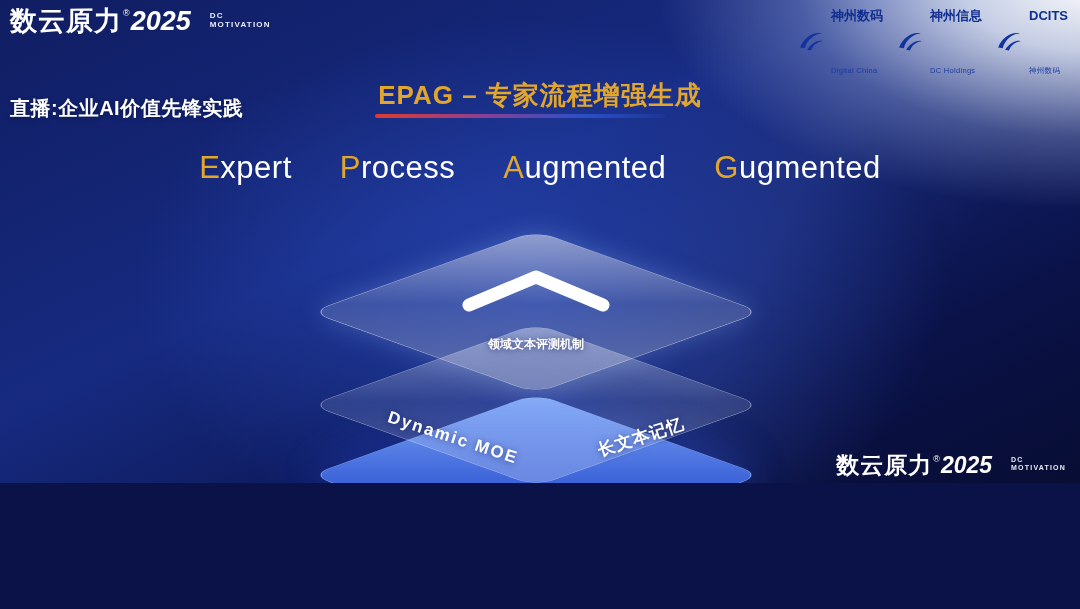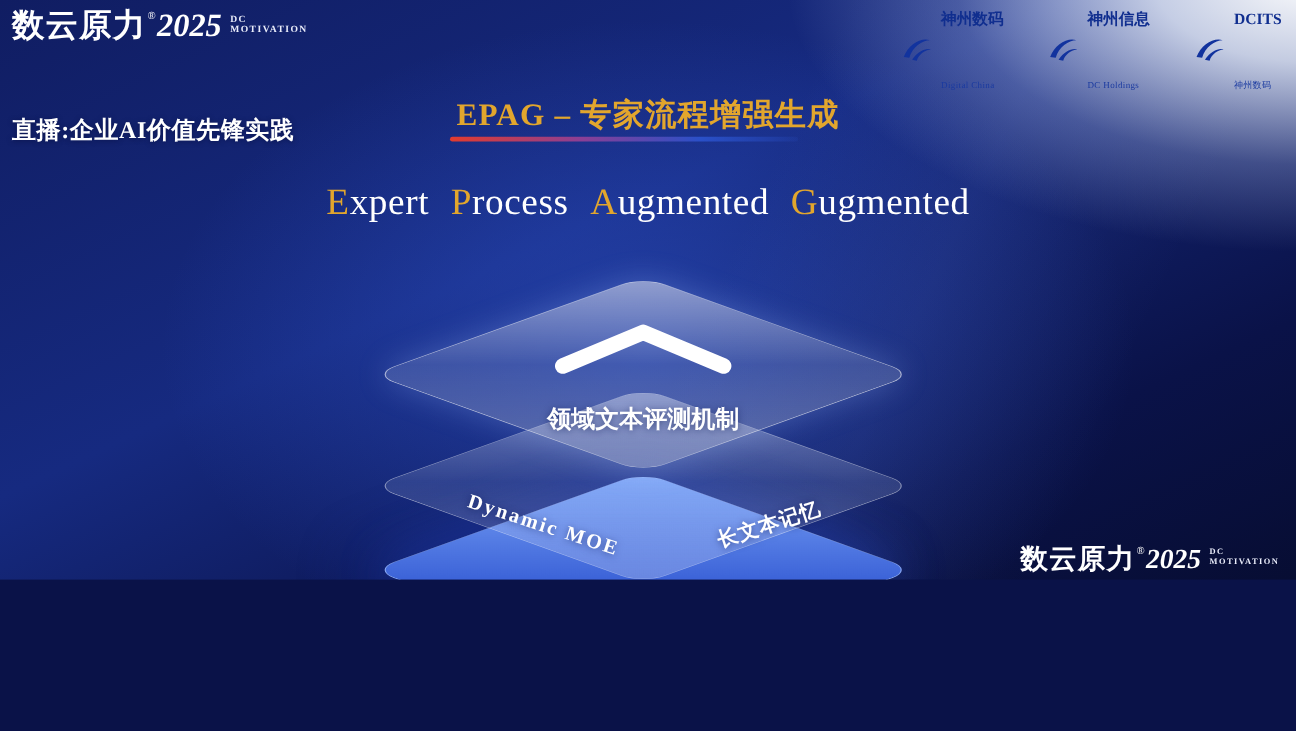"数云原力" .slide { font-family: Liberation Serif, serif -> none }
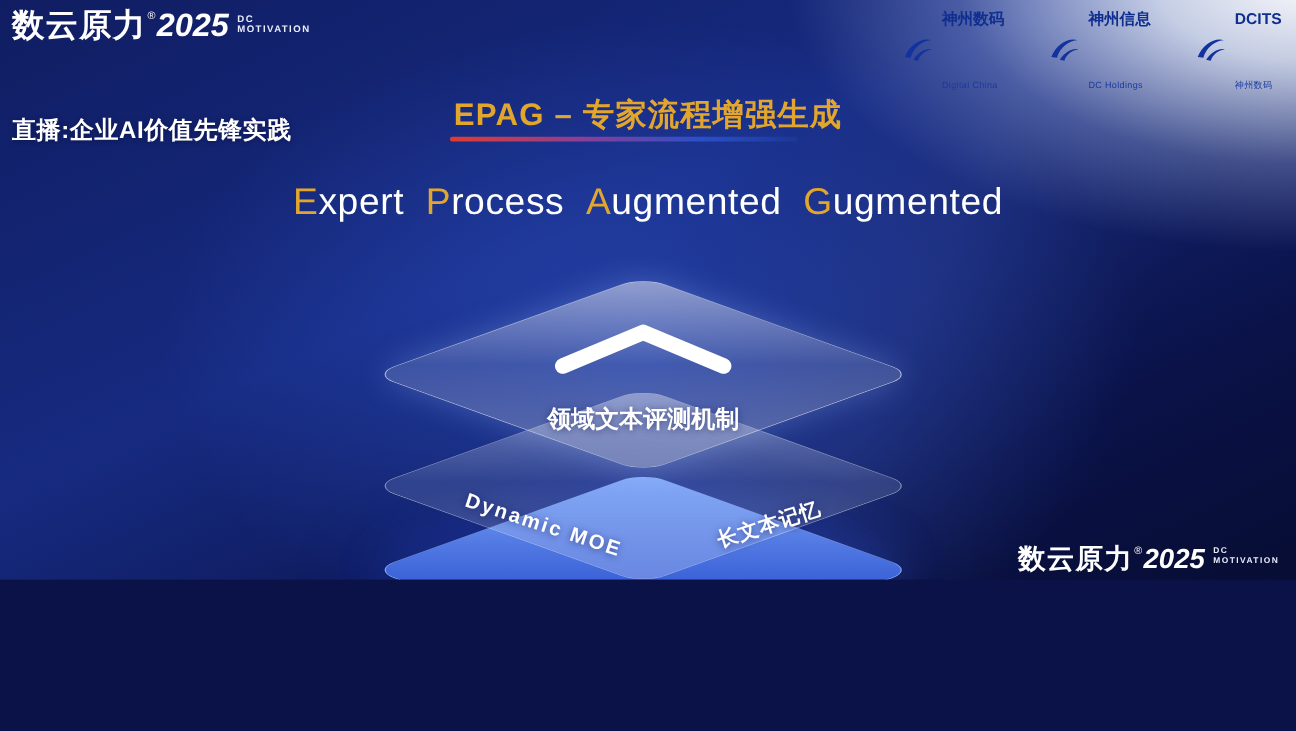"DC" .brand-tag { margin-left: 7px -> 19px }
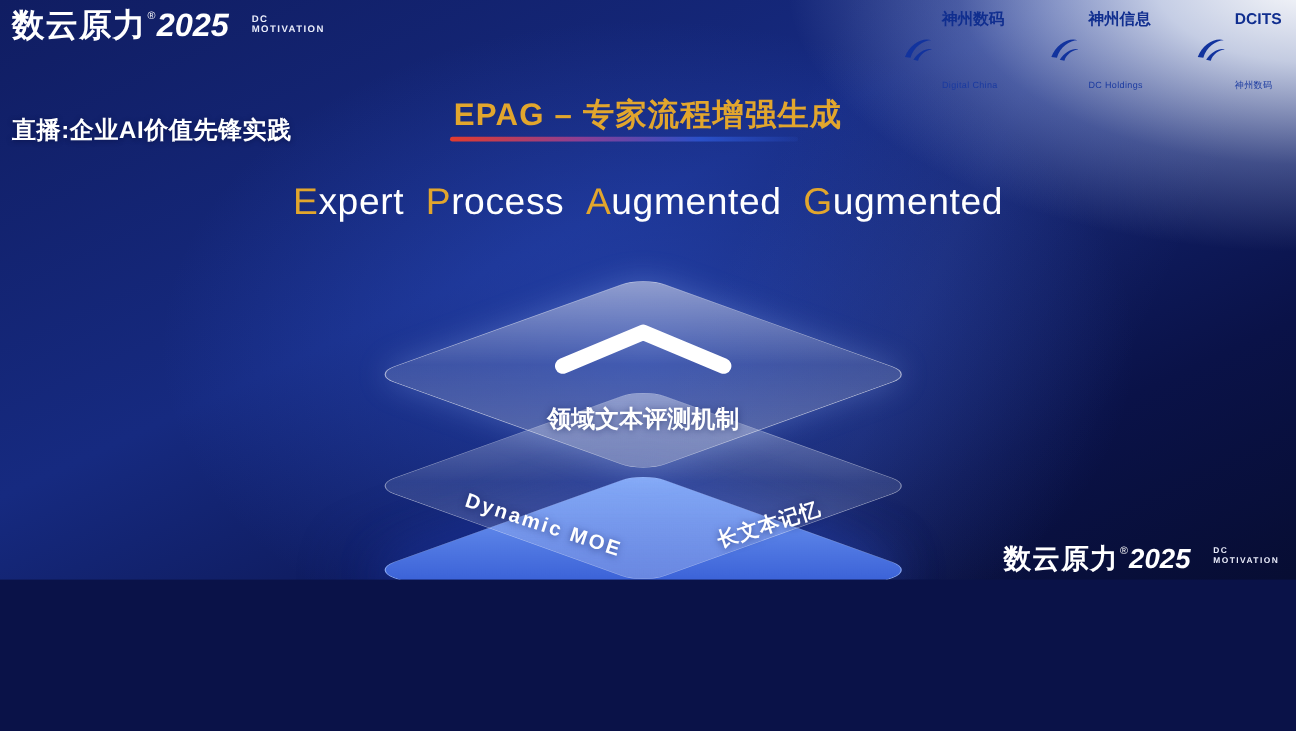"神州数码" .partners { gap: 36px -> 13px }
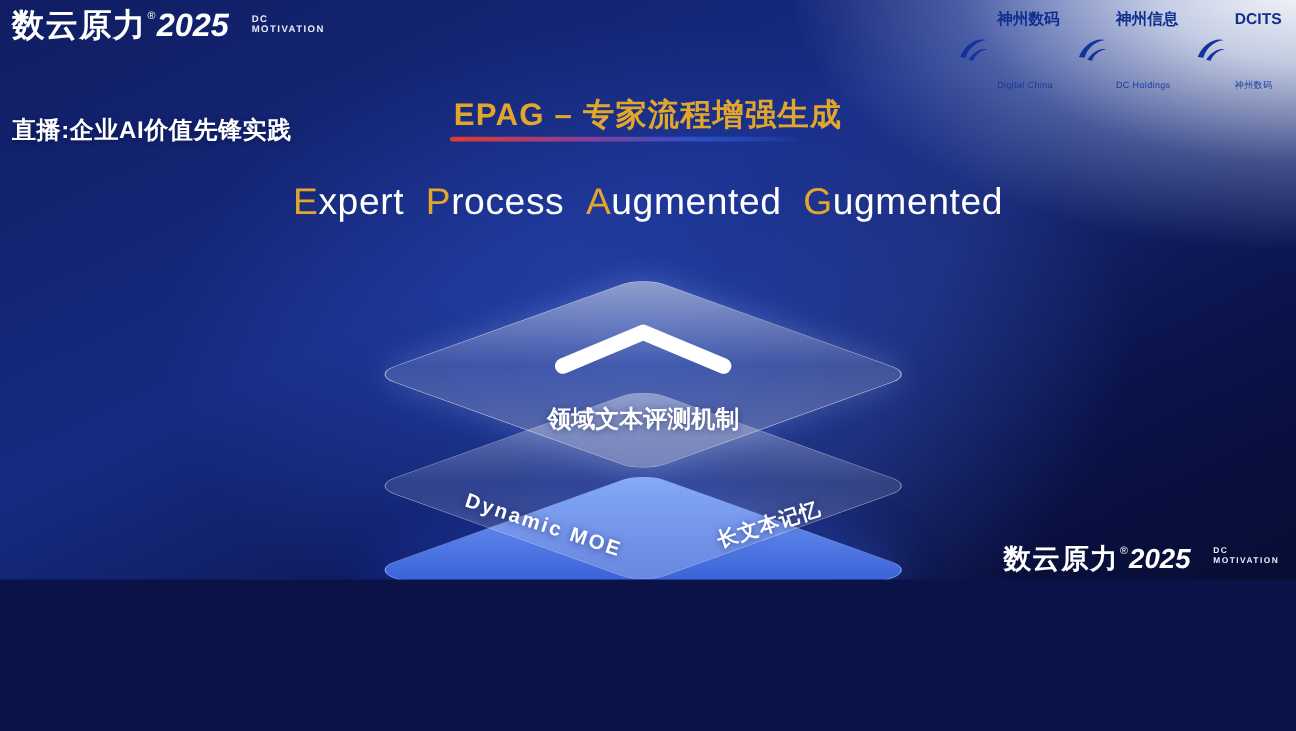"Expert" .subtitle .word { margin: 0 9px -> 0 24px }
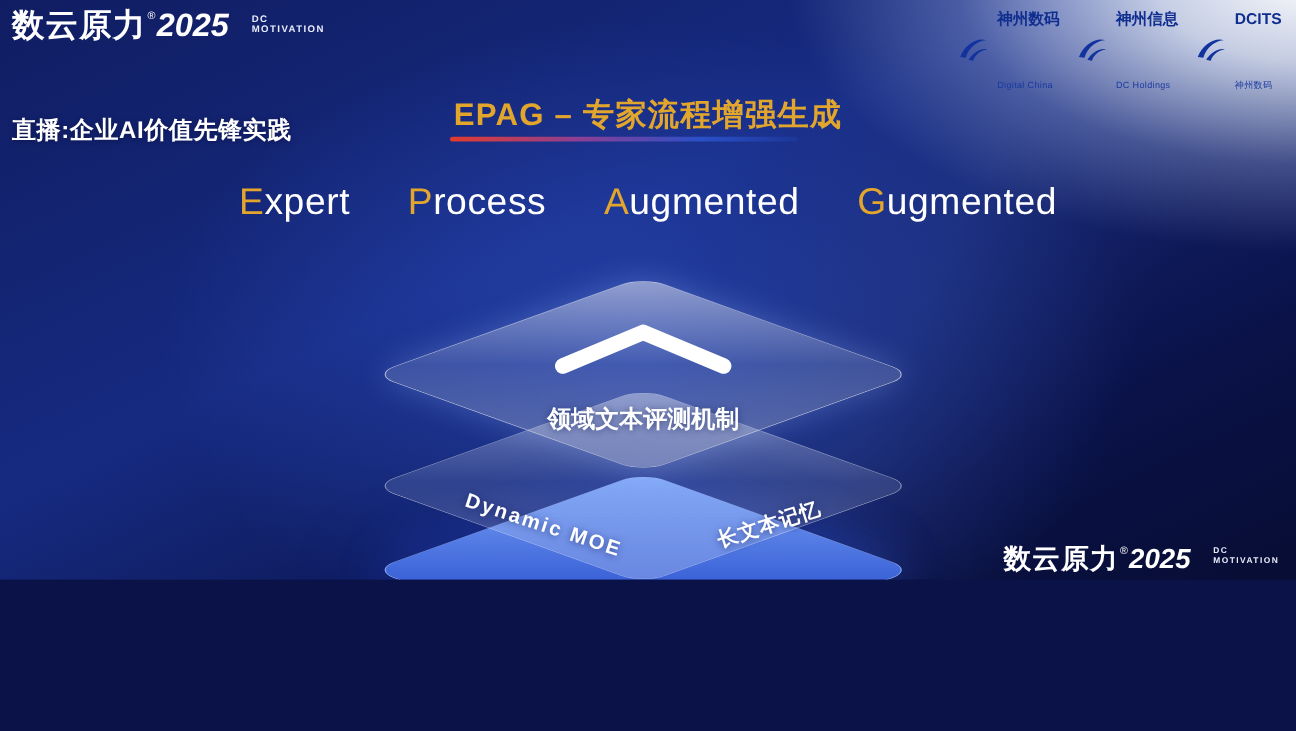"领域文本评测机制" .label-top { font-size: 20px -> 12px }
